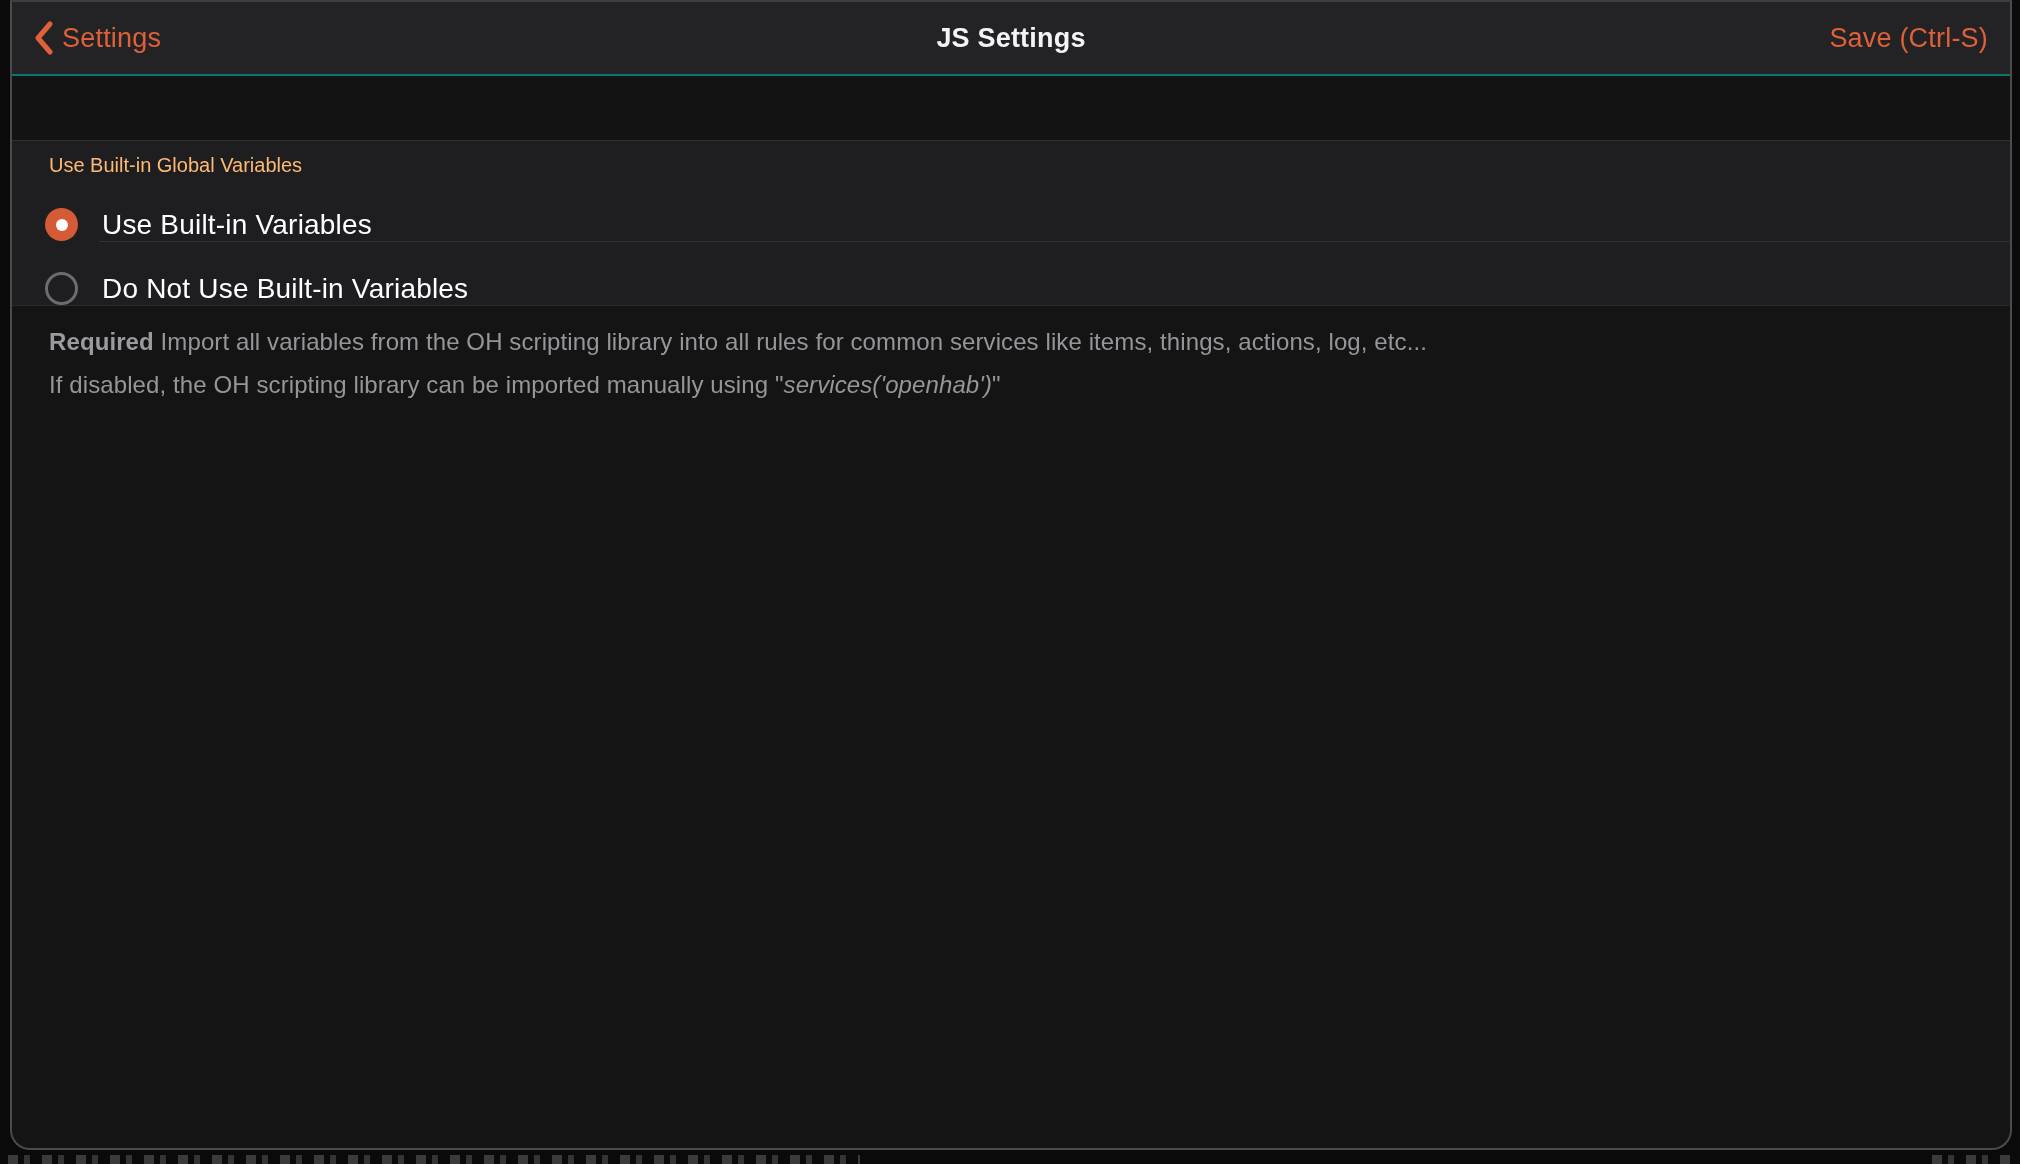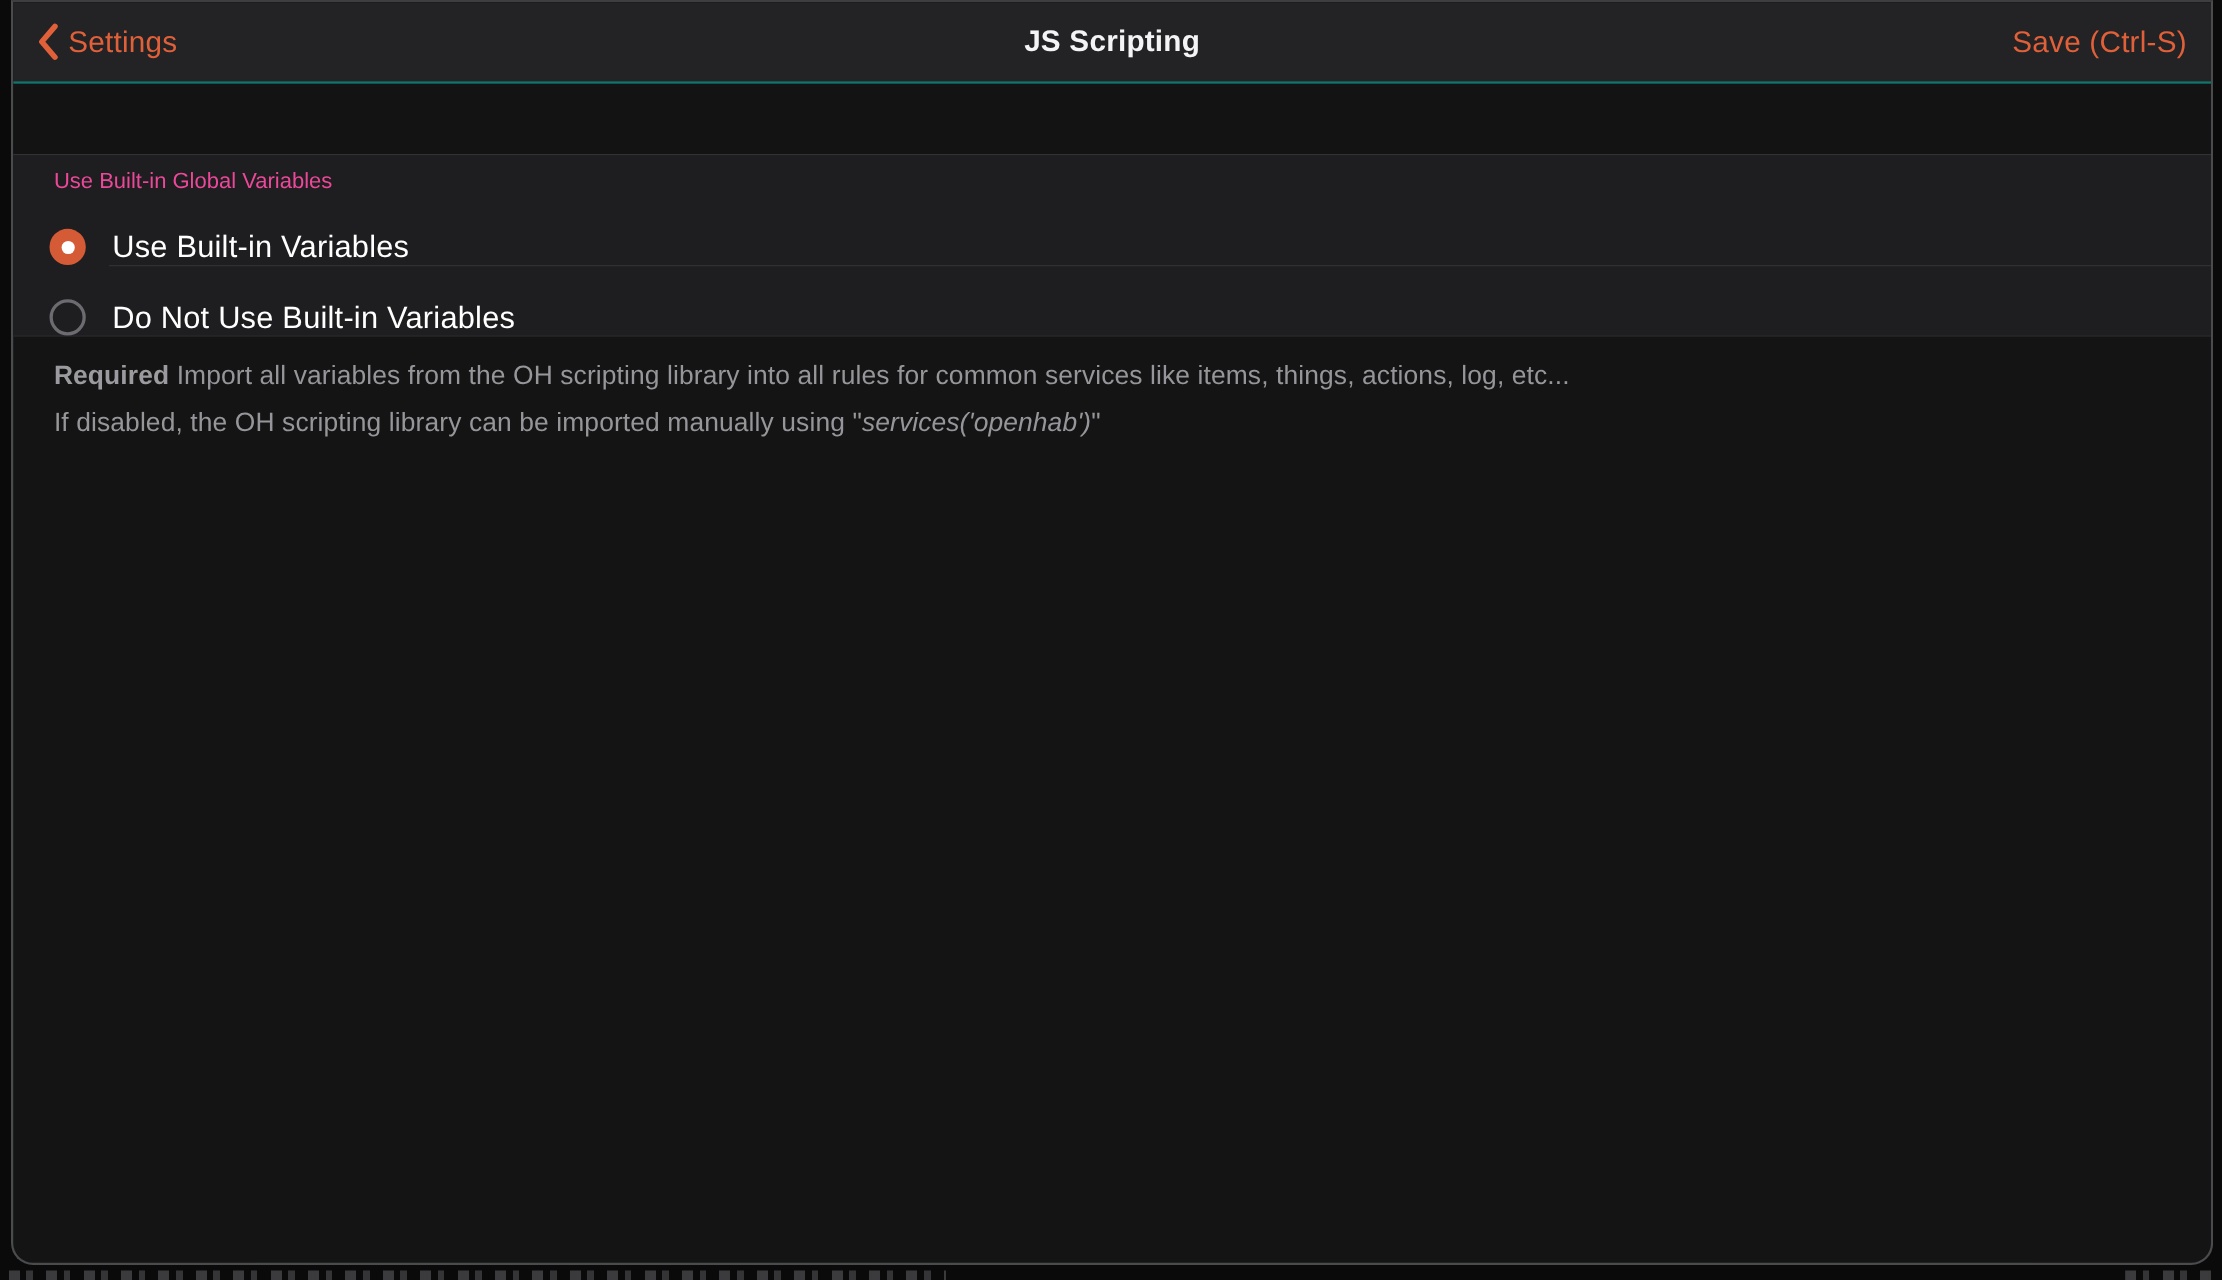"JS Scripting" div.nav-title { text: Scripting -> Settings }
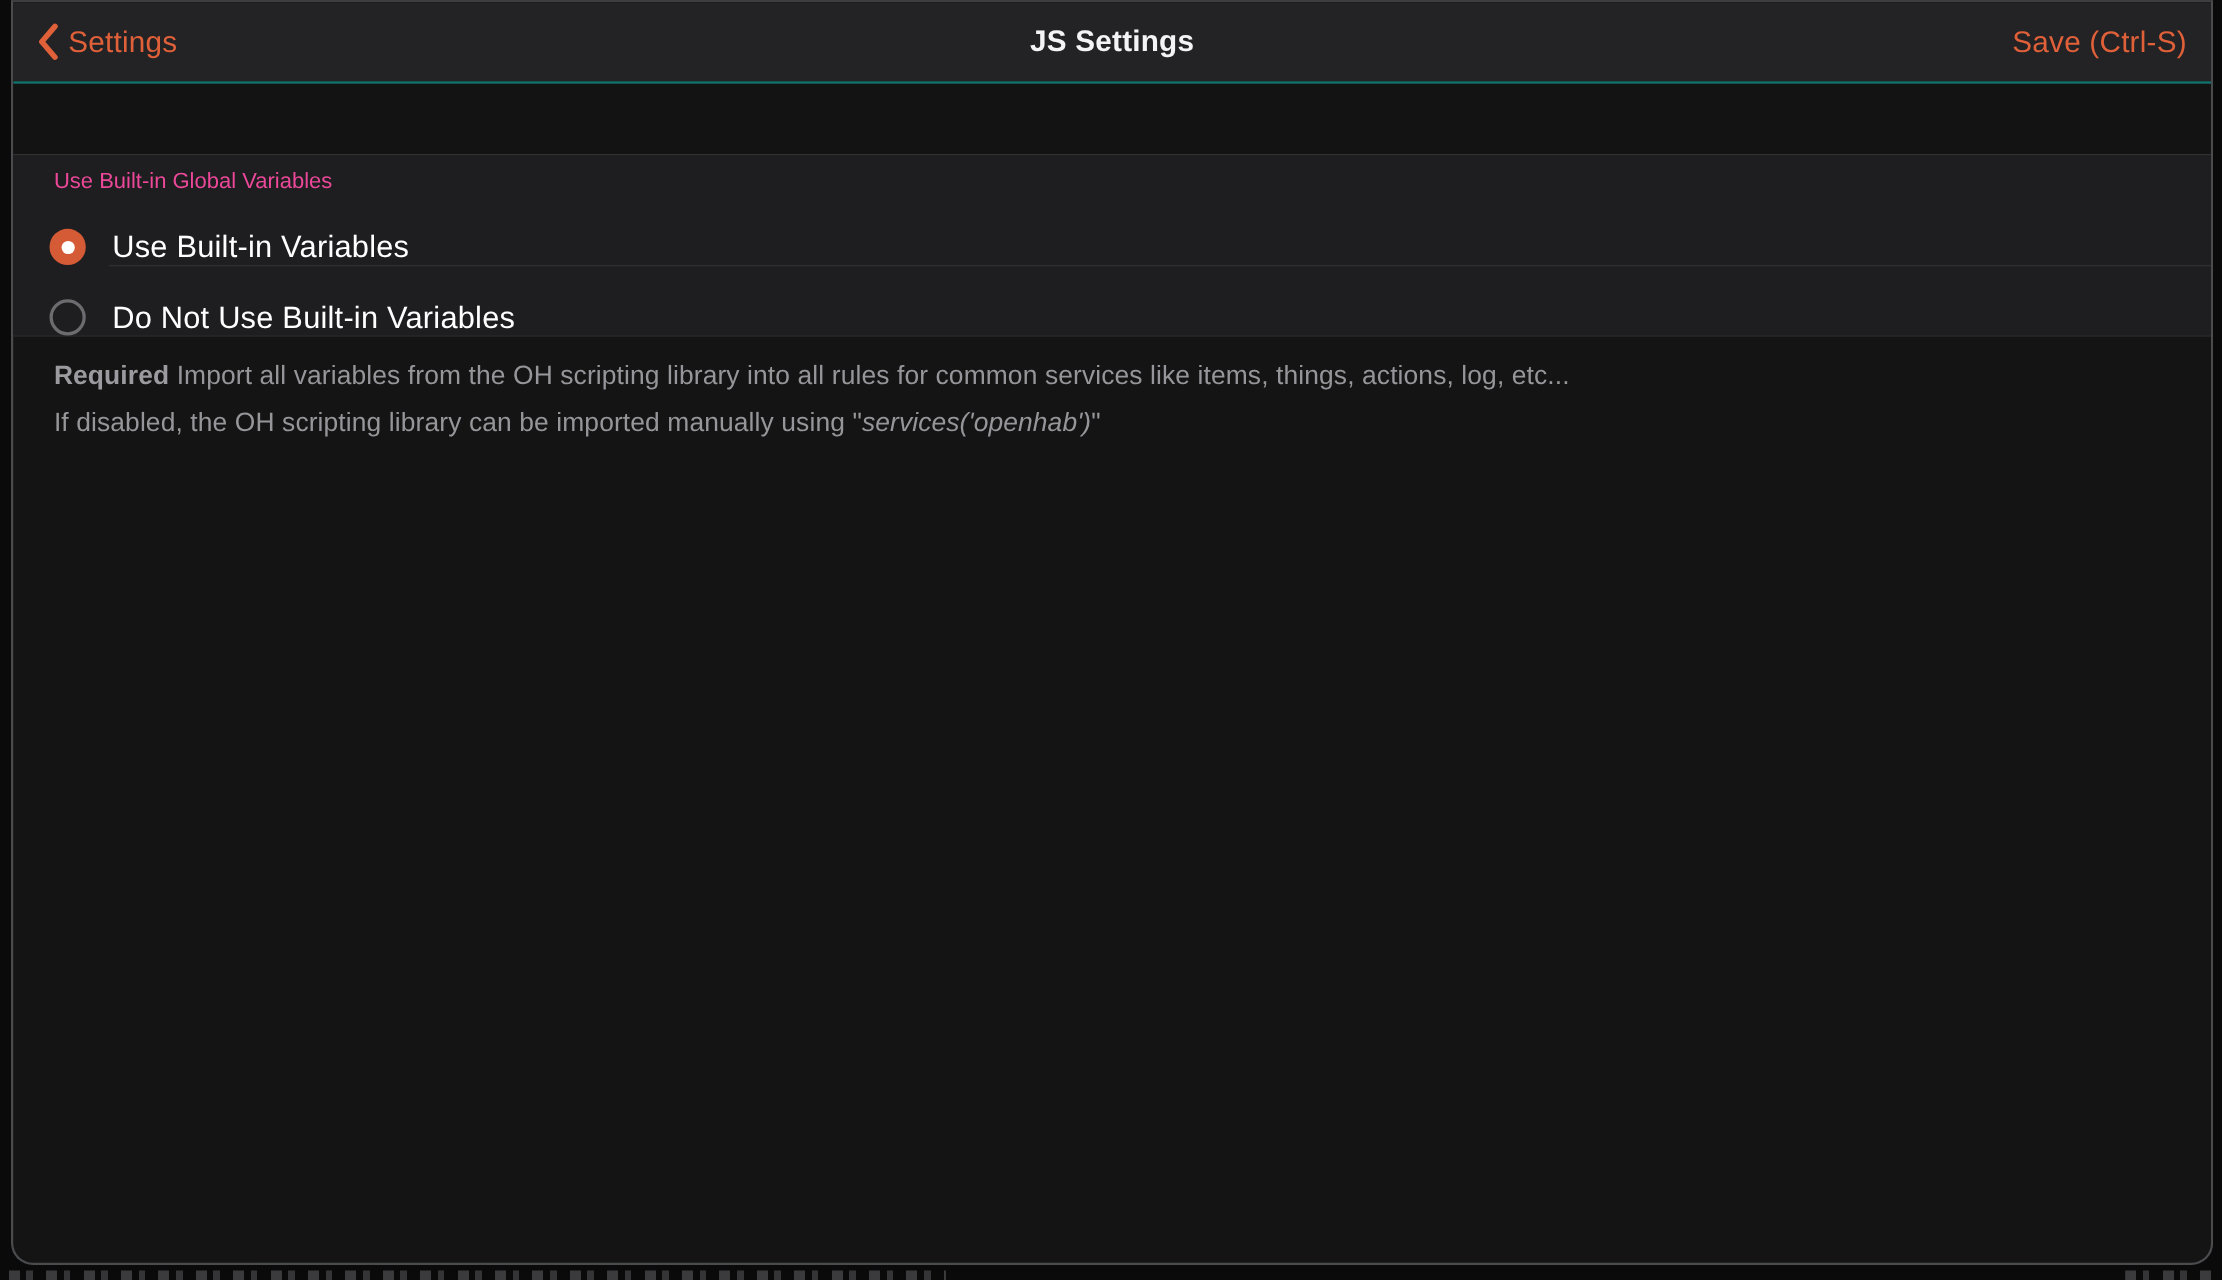"Use Built-in Global Variables" .card-label { color: #ec4899 -> #fdba74 }
